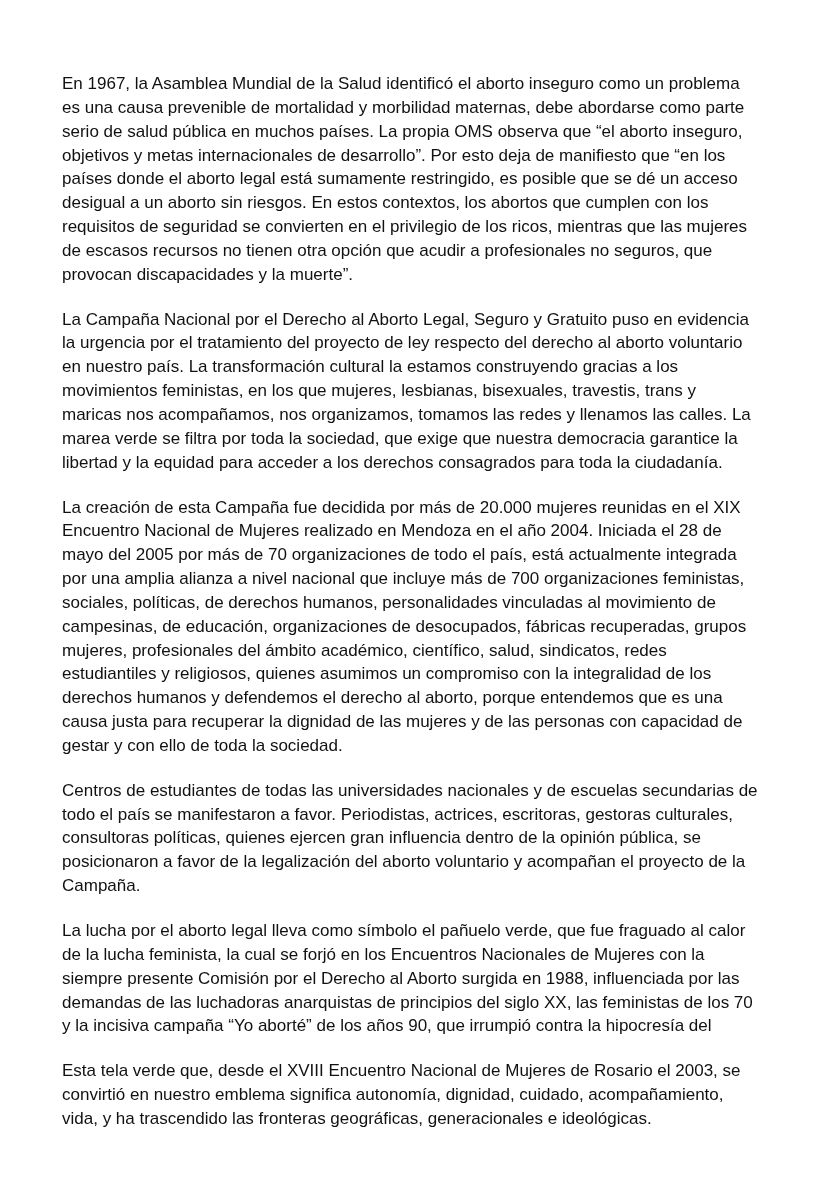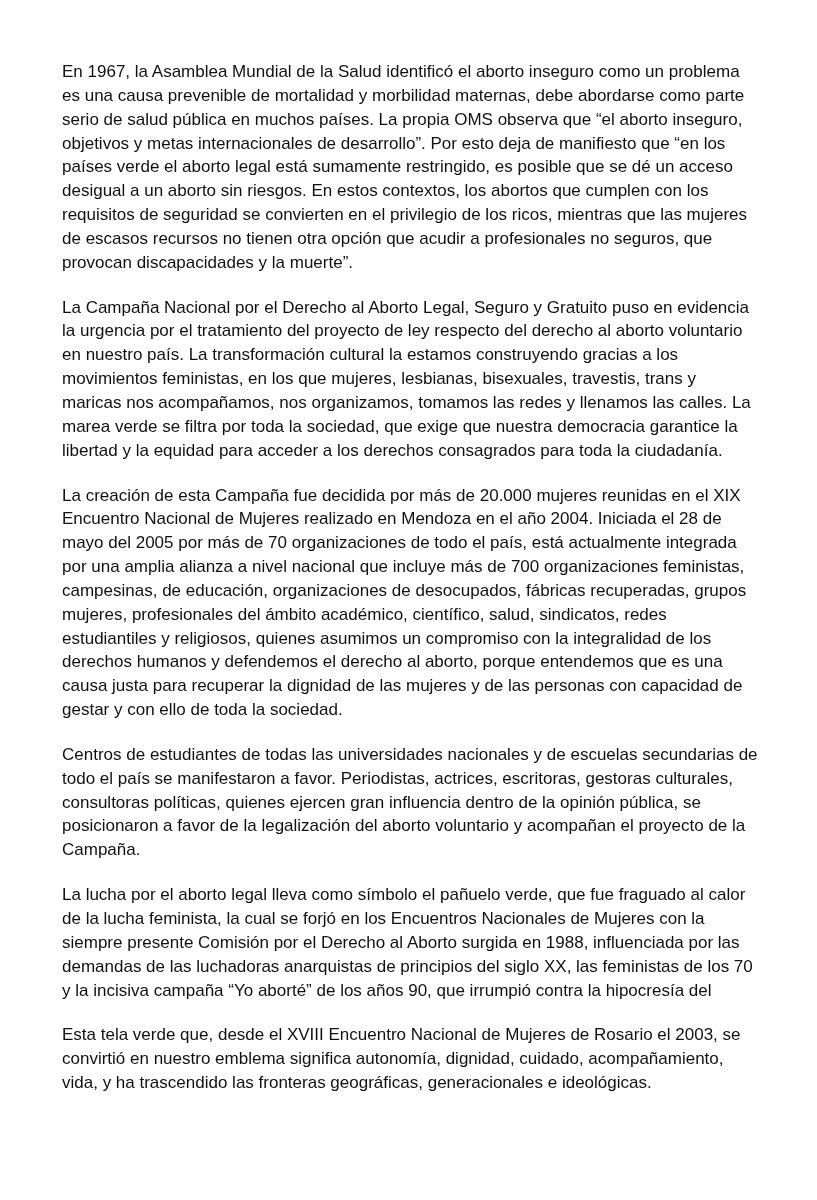"En 1967, la Asamblea Mundial" .para { margin: 0 0 21px 0 -> 12px 0 21px 0 }
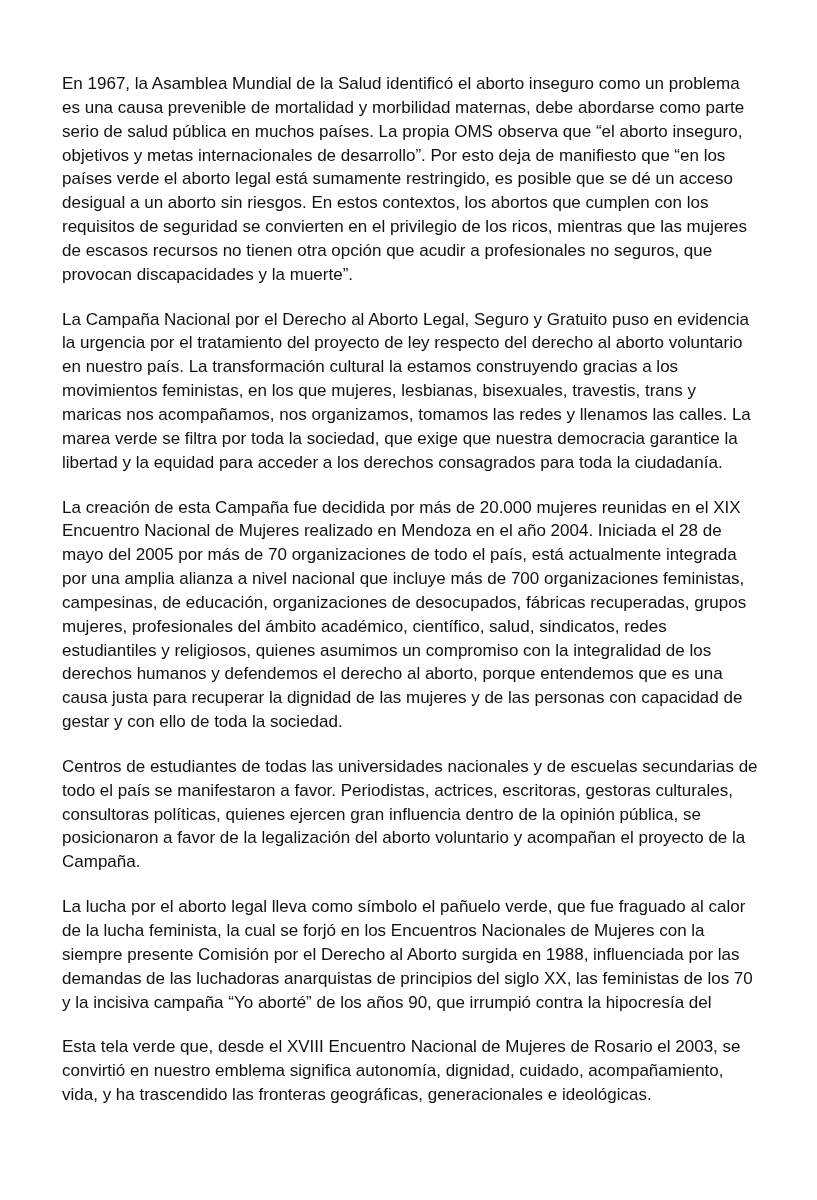"países verde el aborto legal" span.line { text: verde -> donde }
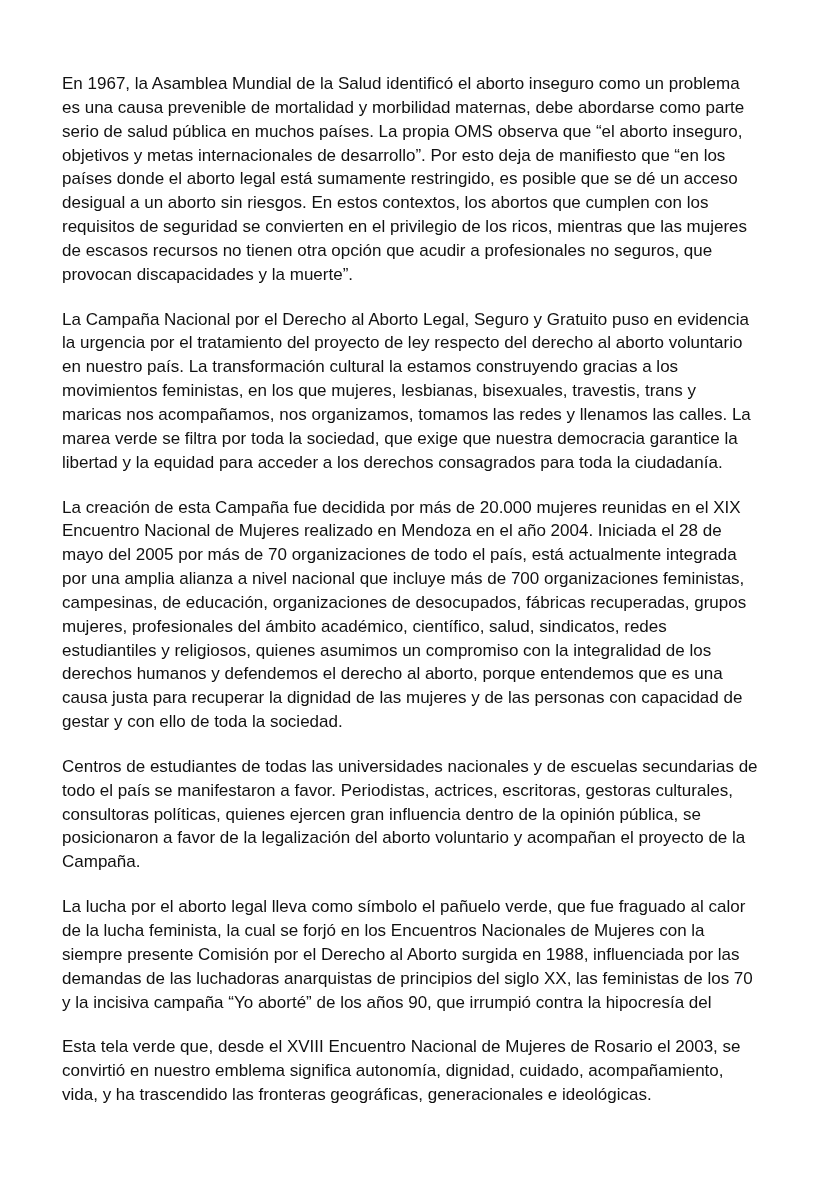"sociales, políticas, de derechos" span.line { html: none -> <span>sociales, políticas, de derechos humanos, personalidades vinculadas al movimiento de</span> }
